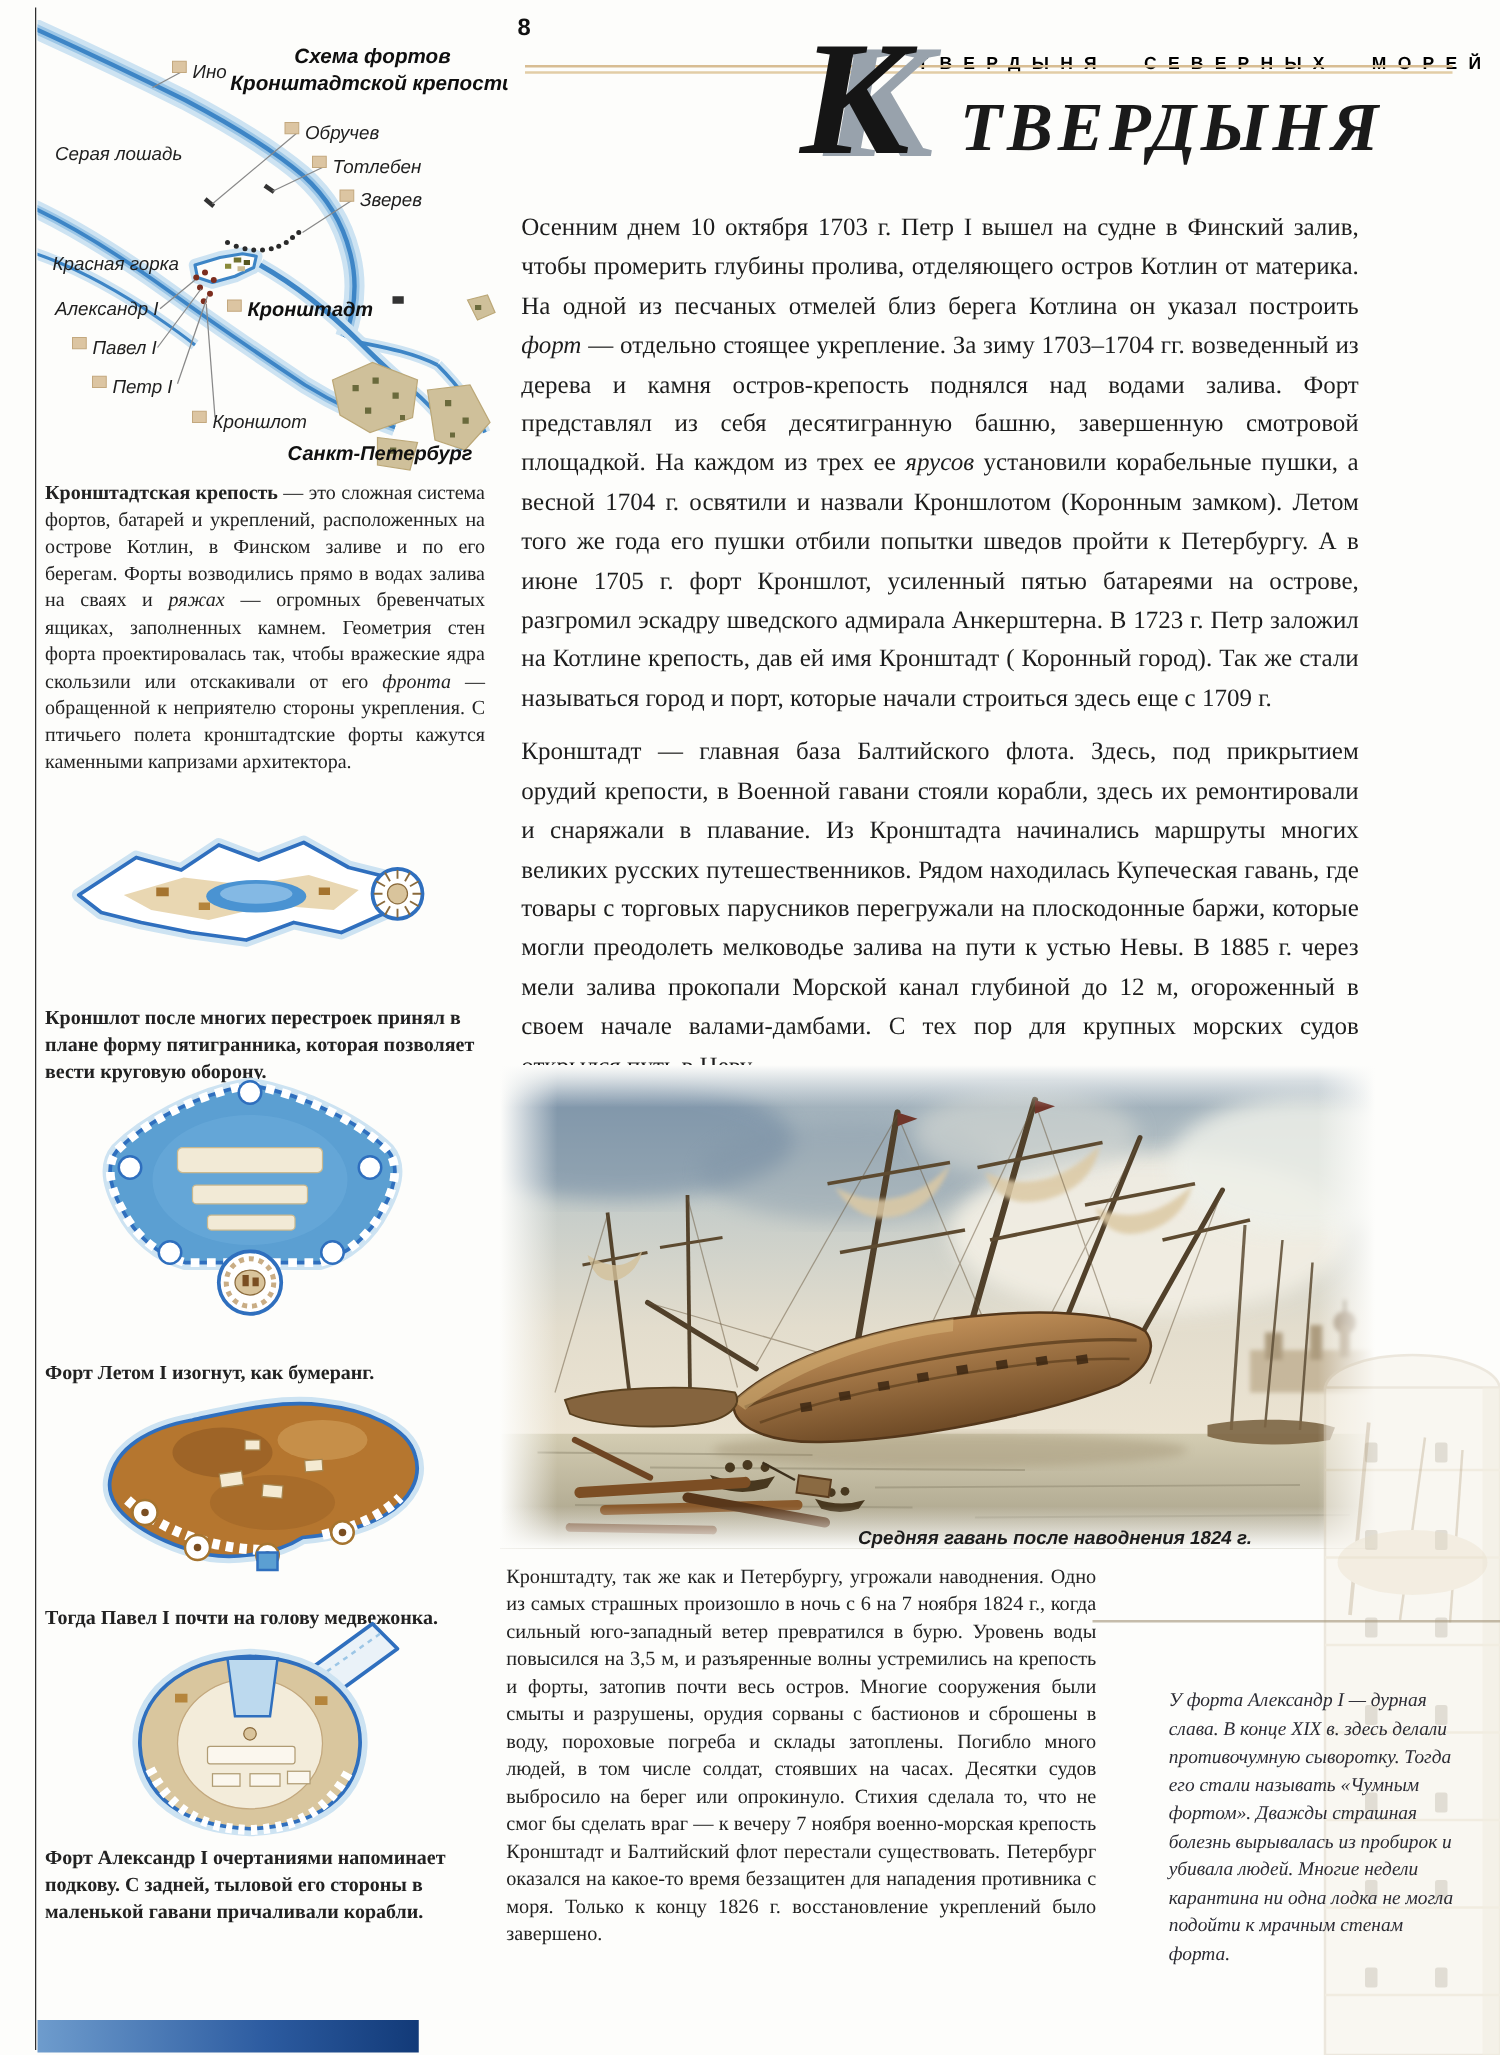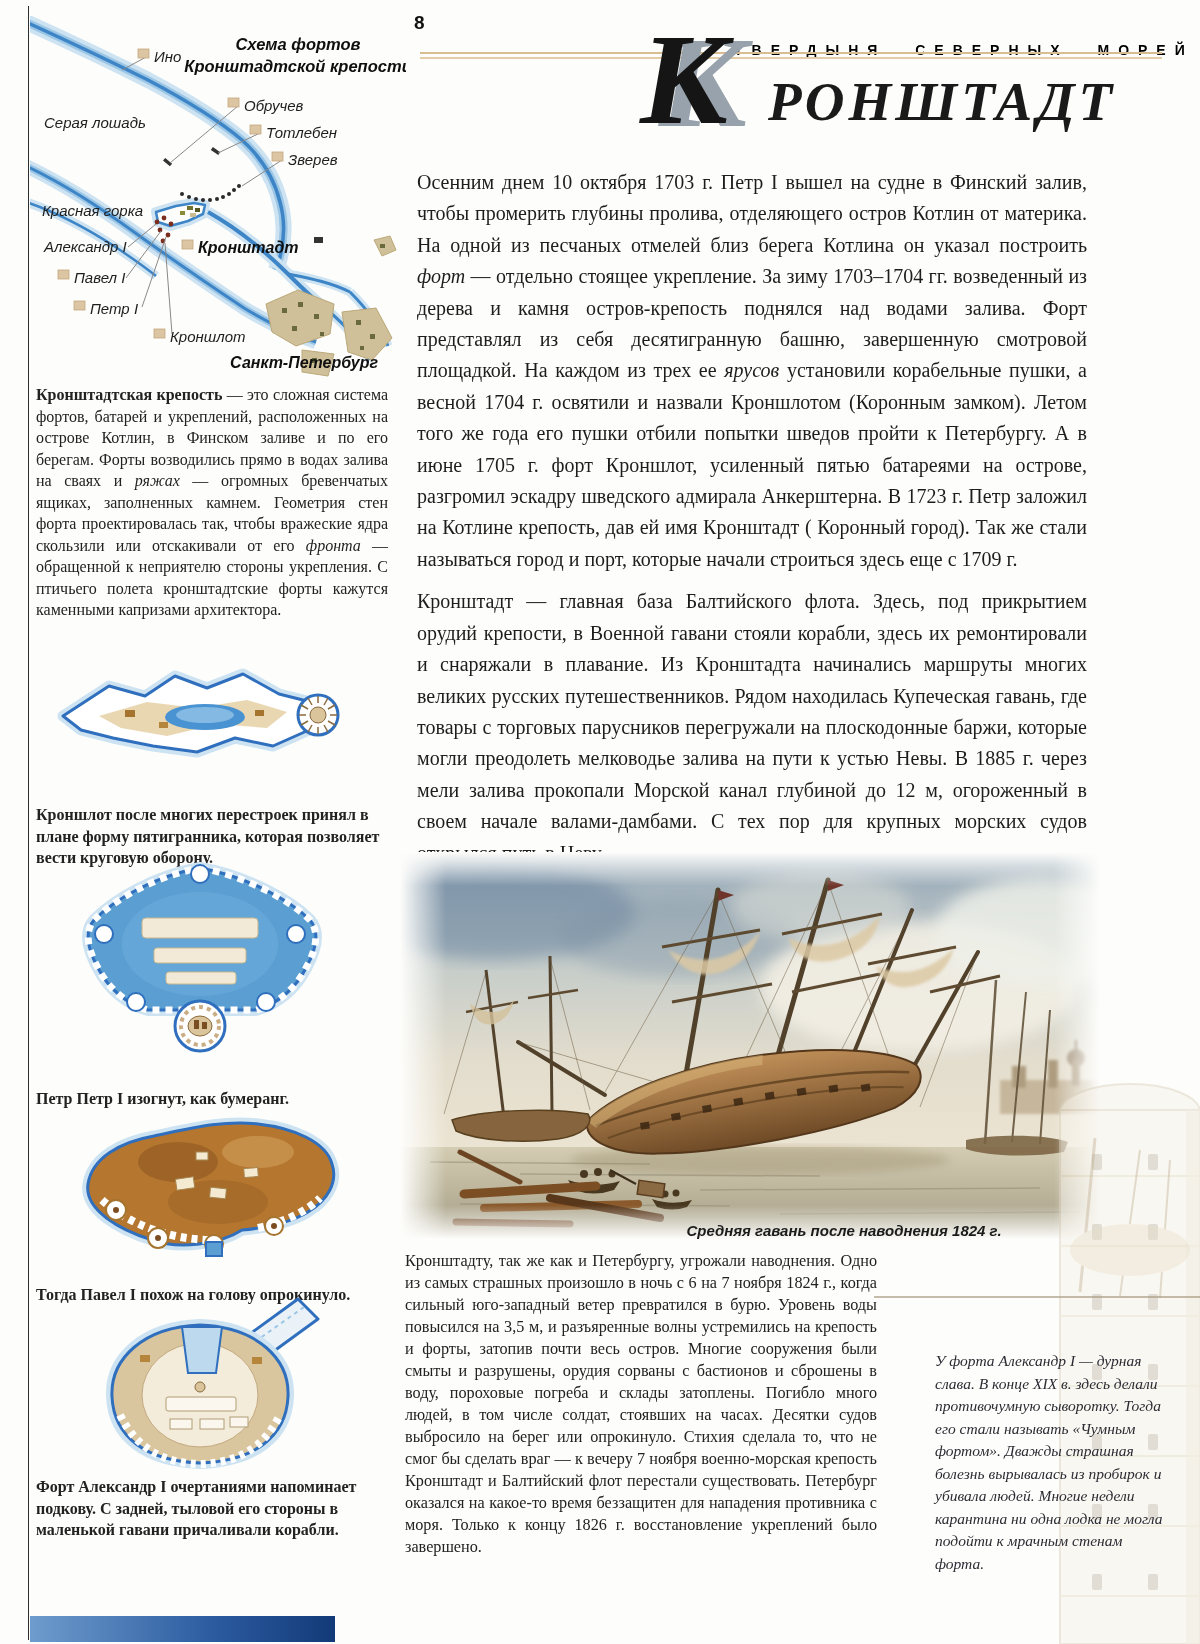"РОНШТАДТ" div.abs { text: РОНШТАДТ -> ТВЕРДЫНЯ }
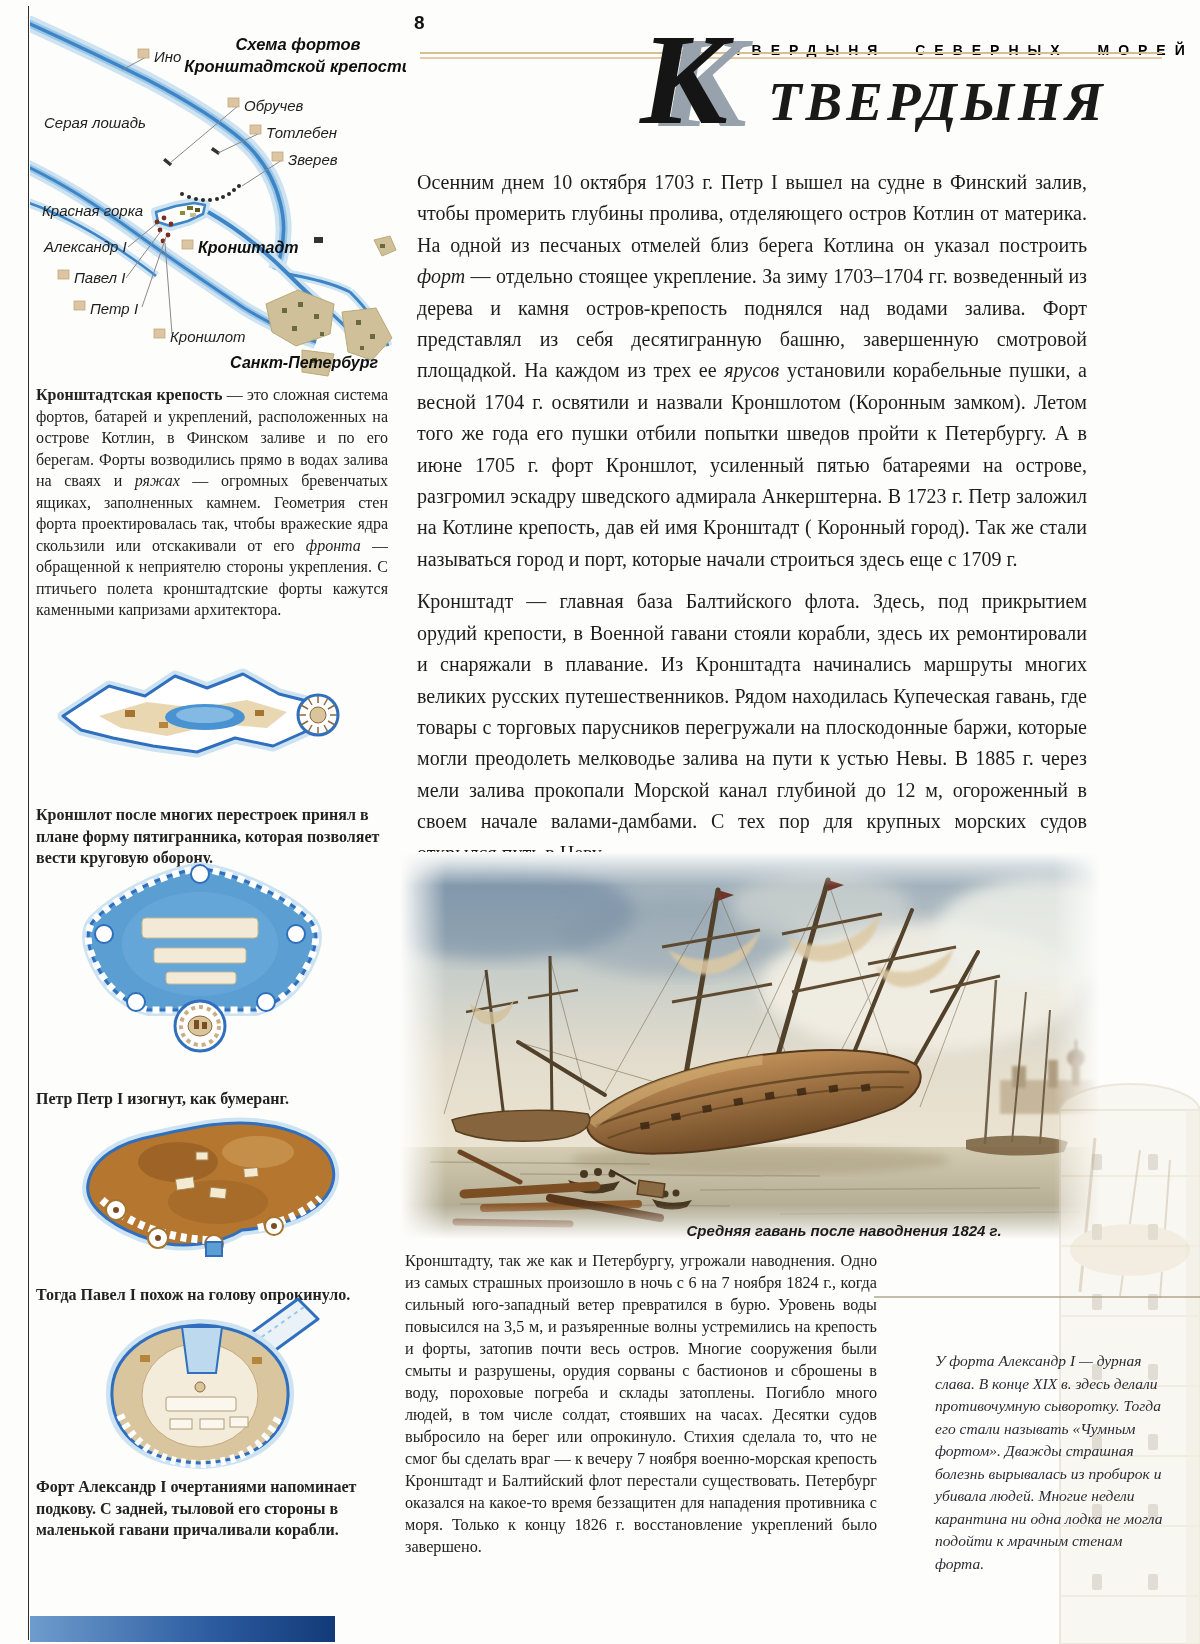"Петр Петр I" b { text: Петр Петр -> Форт Летом }
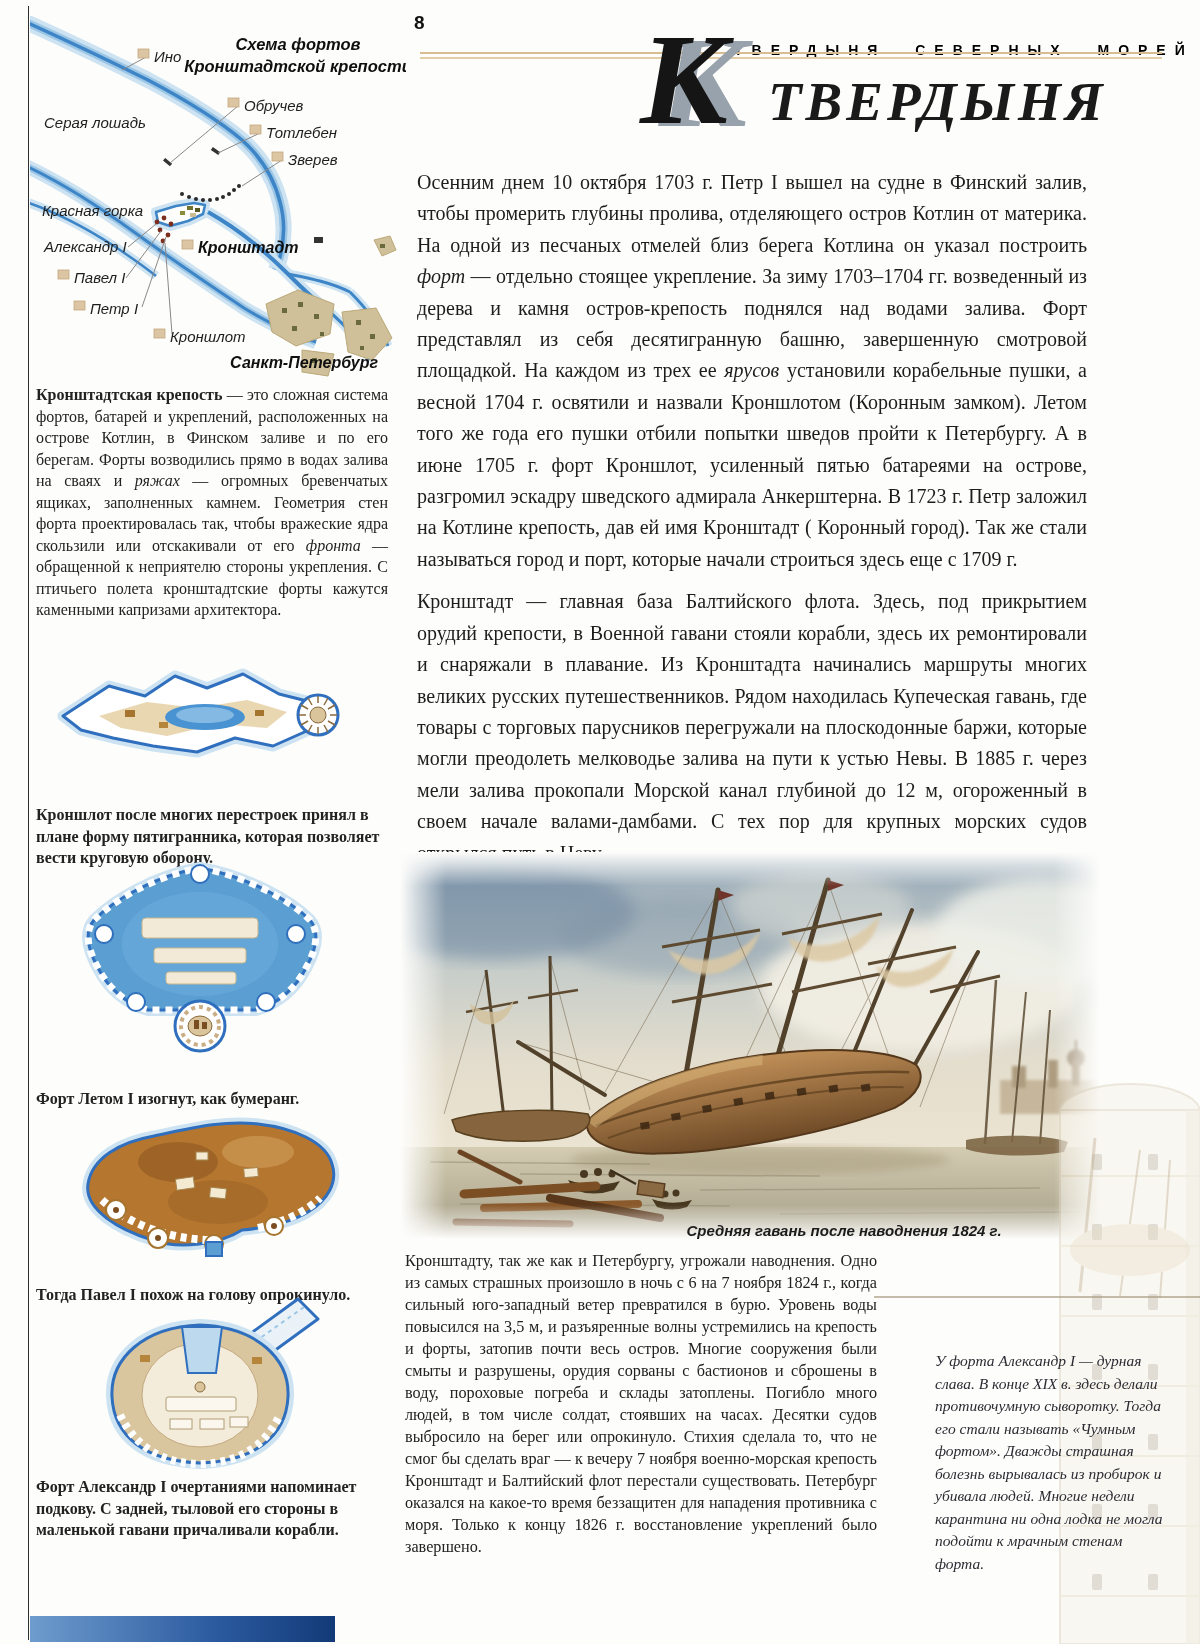"похож на голову опрокинуло." span { text: похож на голову опрокинуло -> почти на голову медвежонка }
